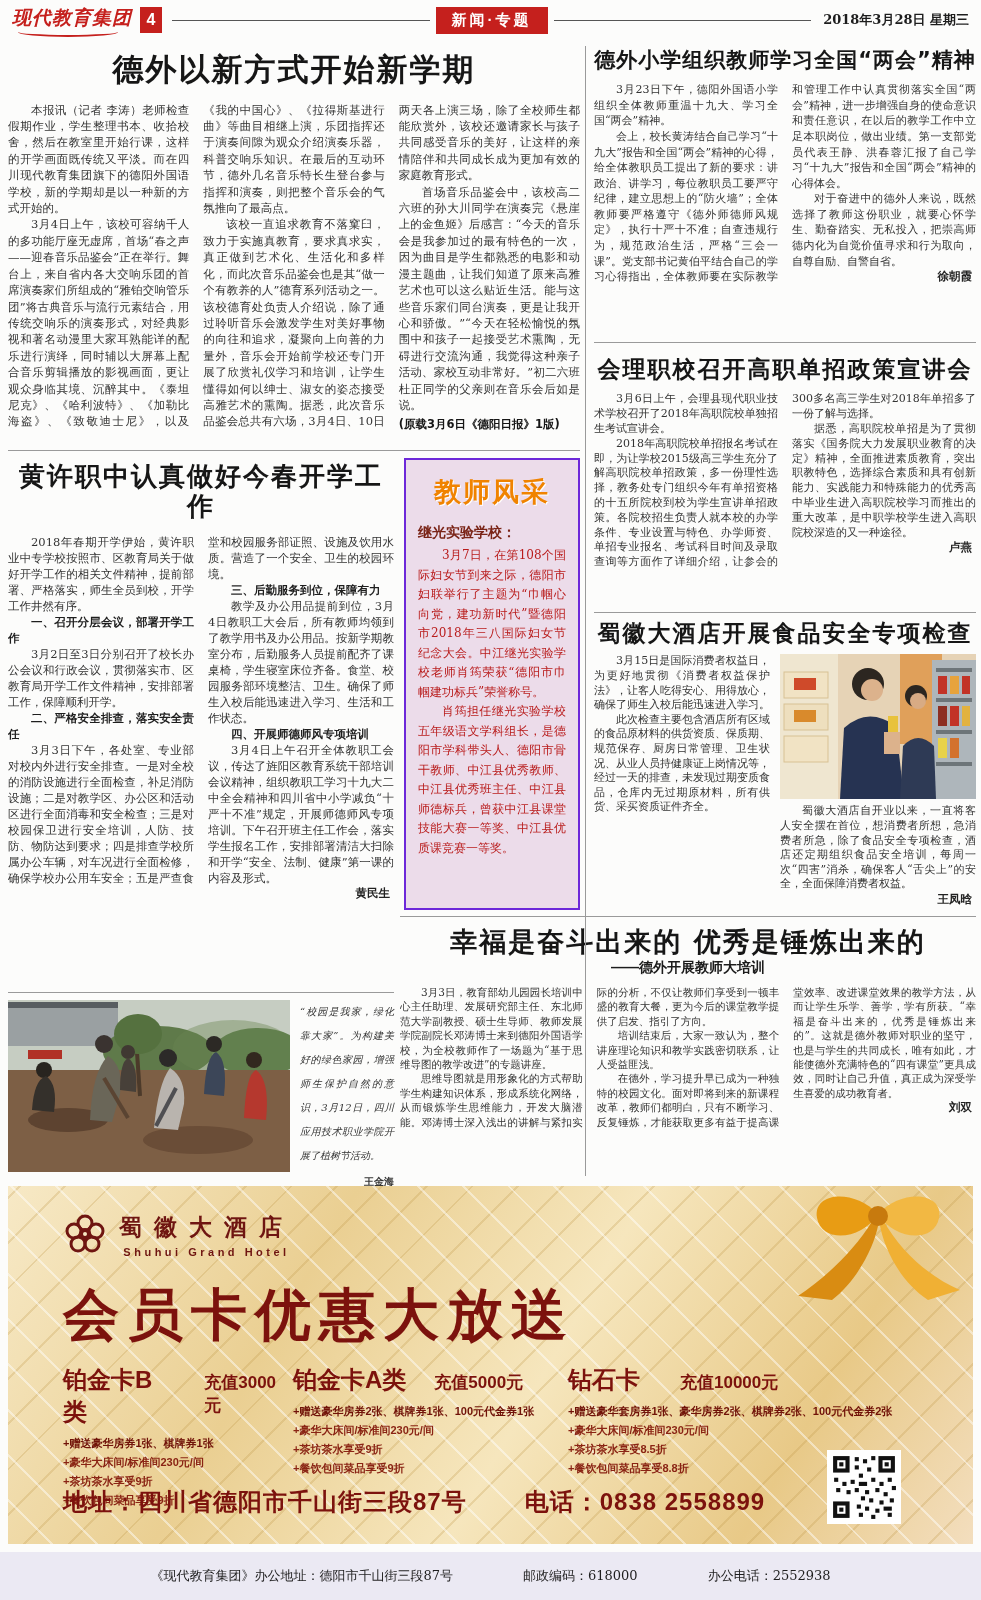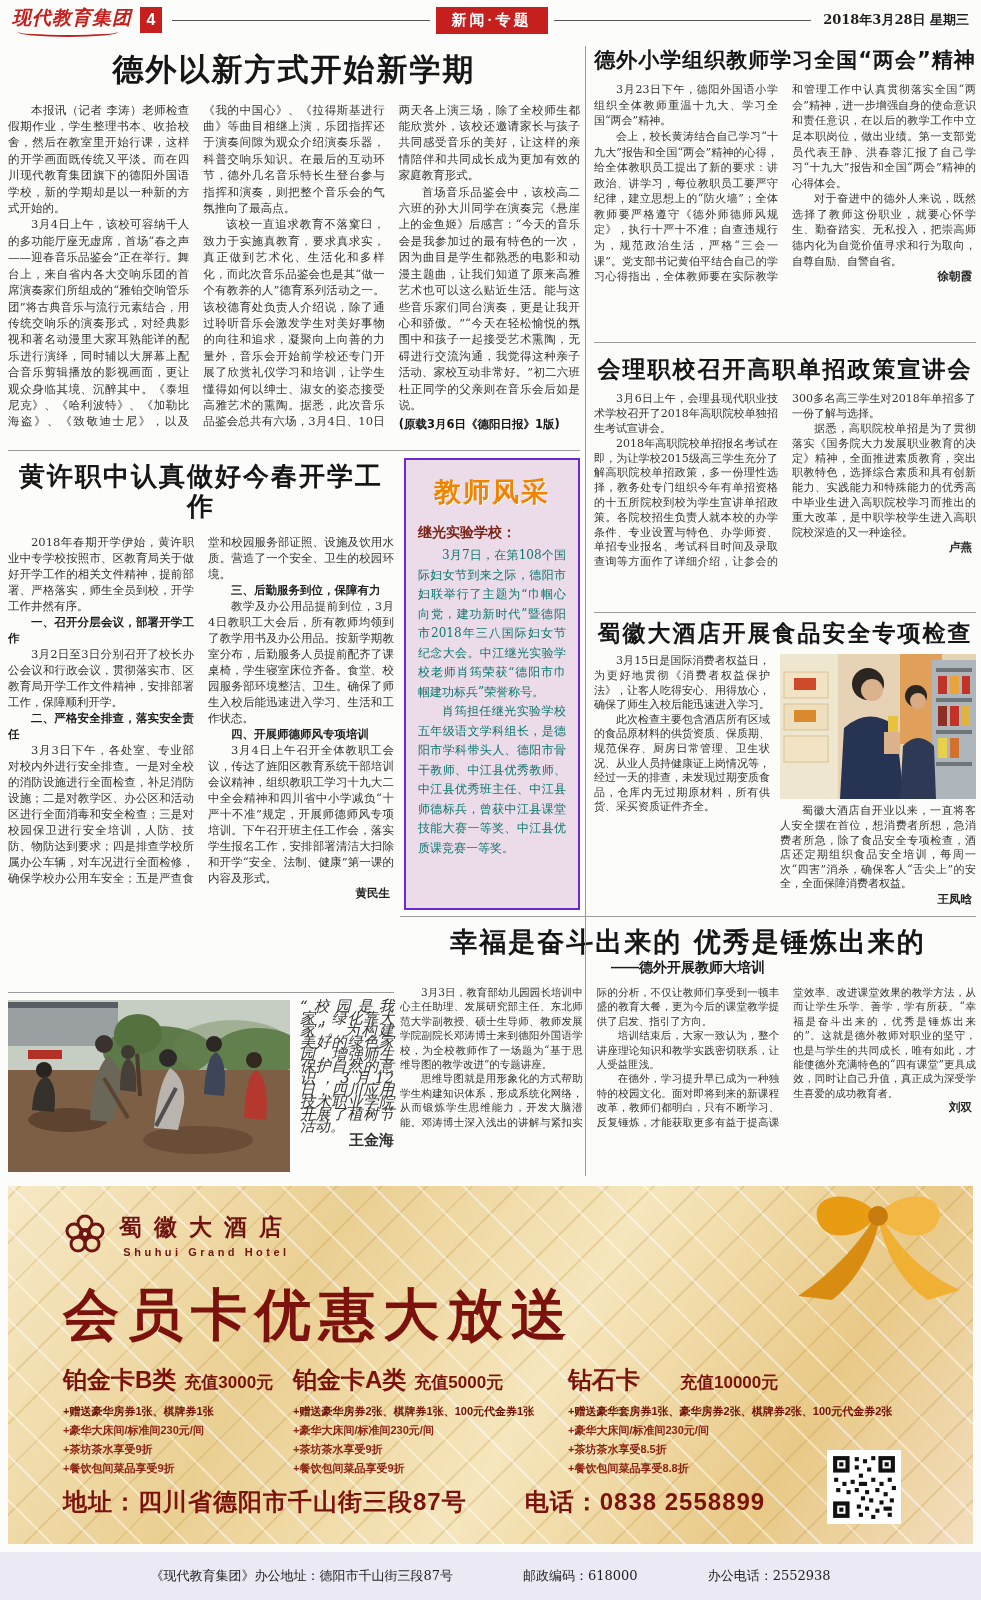"3月7日，在第108个国际妇女节到来之际，德阳市妇联举行了主题为“巾帼心向党，建" .teacher p.t { color: #0f766e -> #b91c1c }
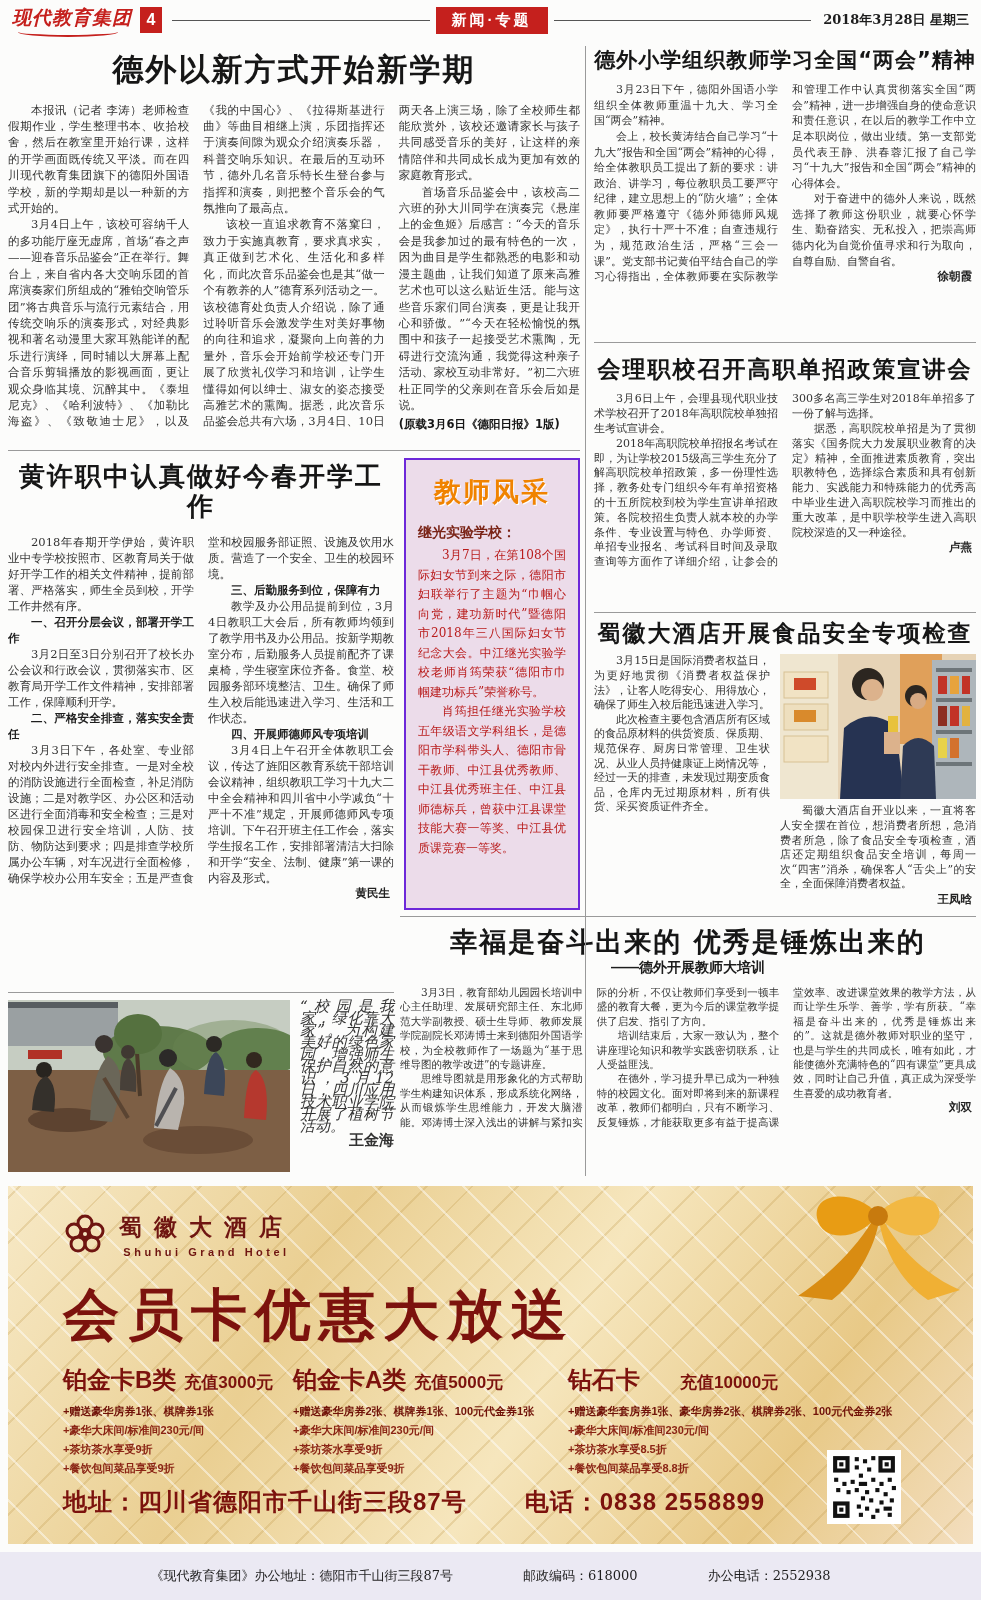"“校园是我家，绿化靠大家”。为构建美好的绿色家园，增强师生保护自然的意识，3月1" .caption { font-size: 15px -> 10px; line-height: 12px -> 24px }
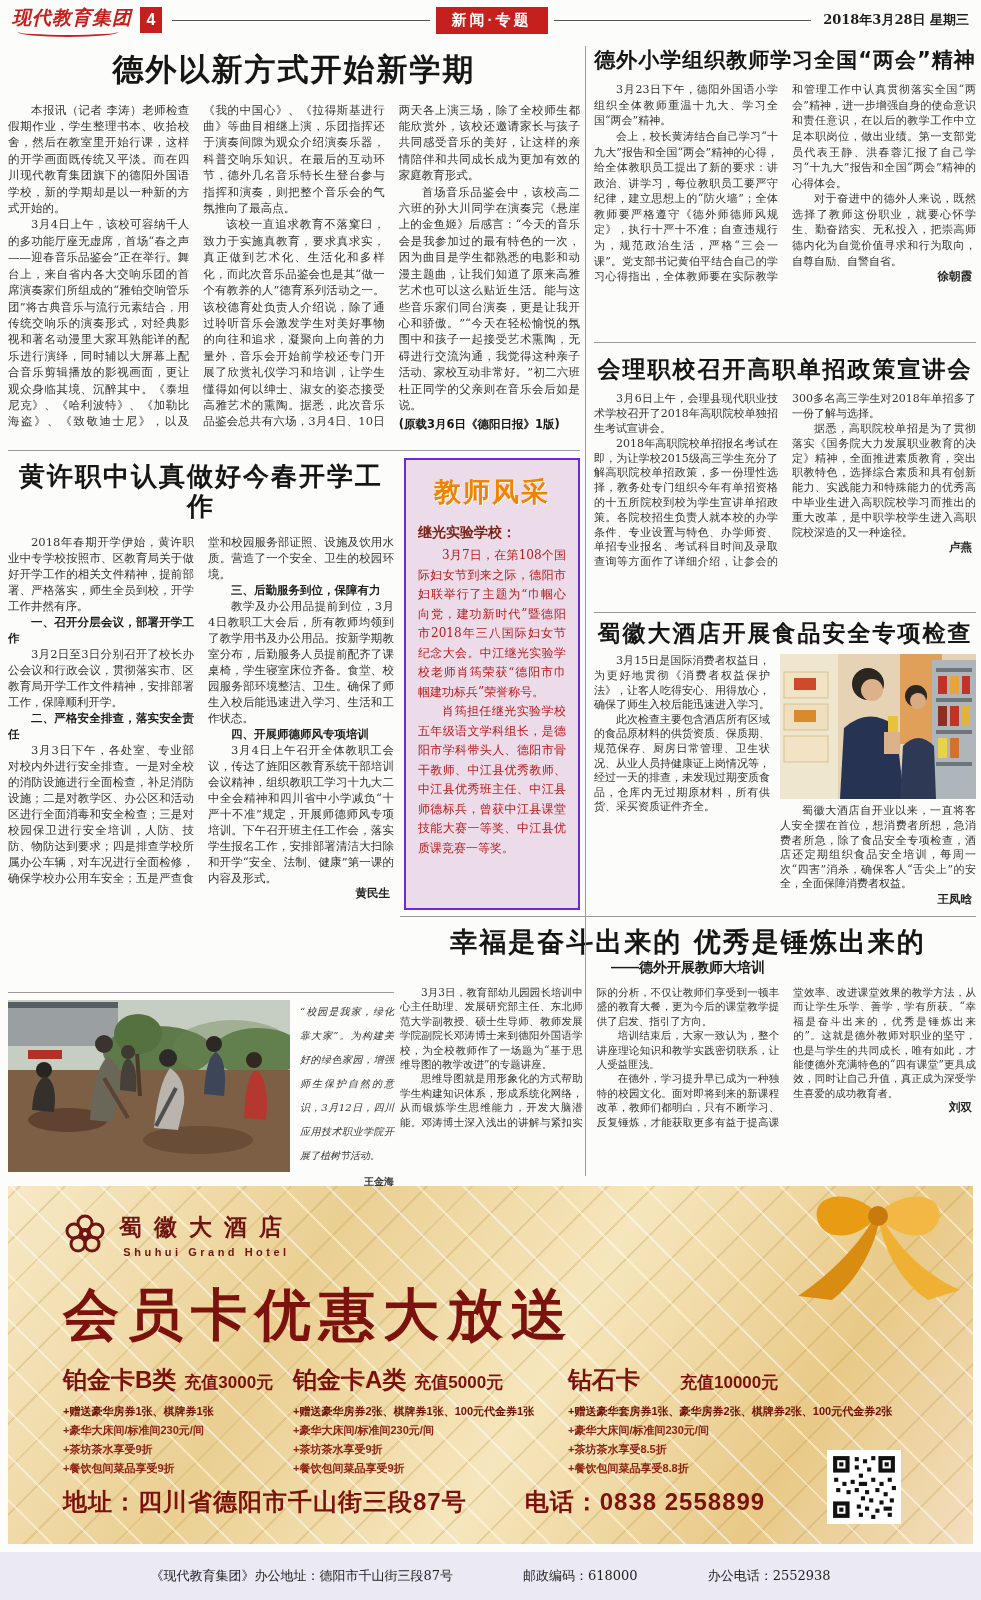"铂金卡B类" .card-head { gap: 8px -> 28px }
